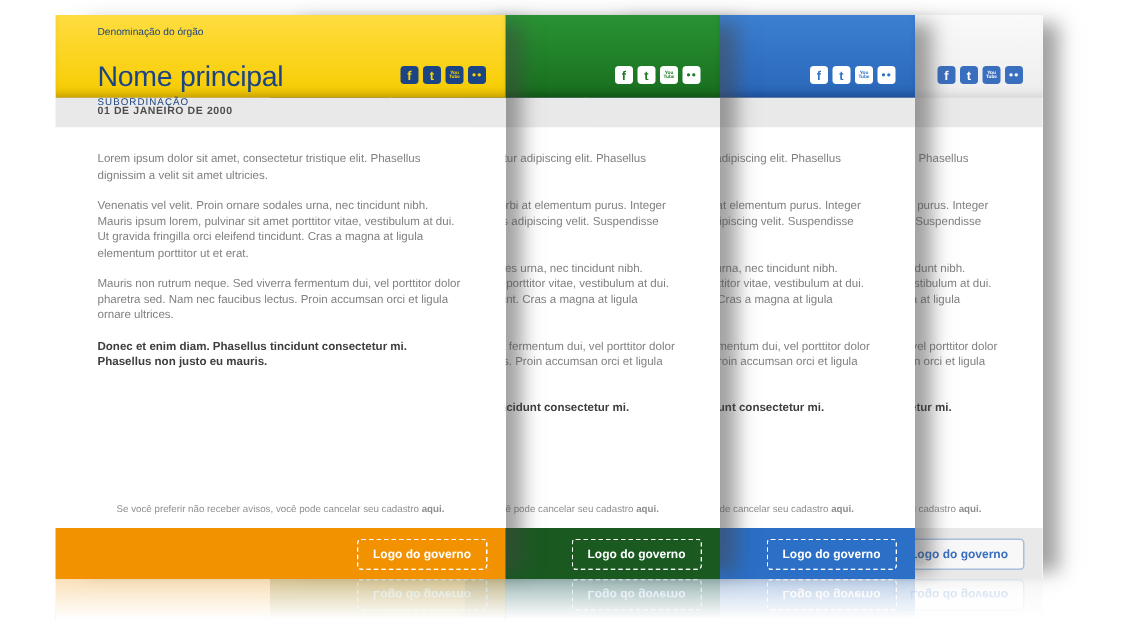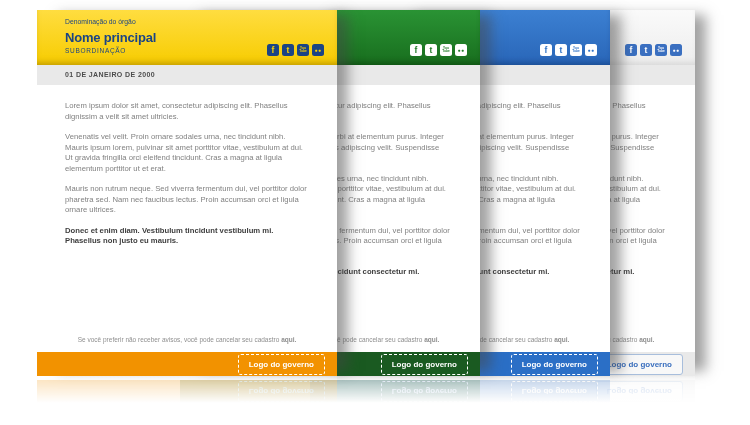"Nome principal" .title { font-size: 13px -> 19px; font-weight: bold -> normal; margin-top: 5px -> 16px }
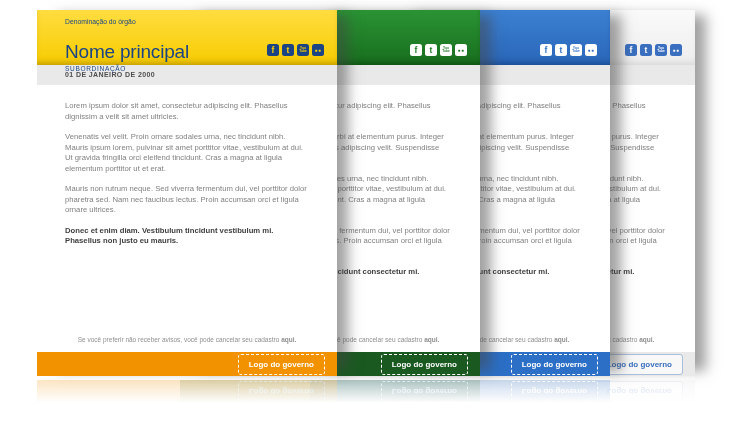"Lorem ipsum dolor sit amet, consectetur adipiscing elit. Phasellus" p.para { text: adipiscing -> tristique }
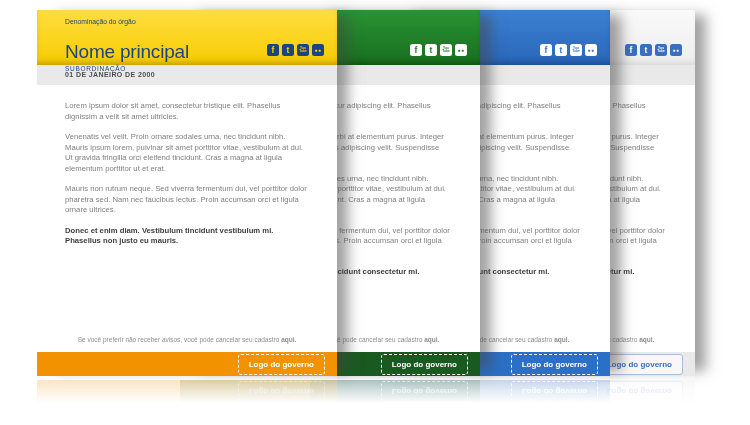"Donec et enim diam. Vestibulum tincidunt vestibulum" p.para { text: Vestibulum tincidunt vestibulum -> Phasellus tincidunt consectetur }
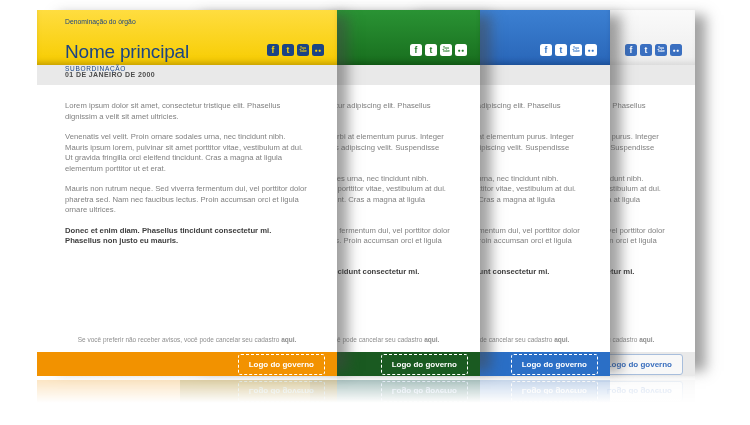"Logo do governo" .ftr { height: 24px -> 34px }
